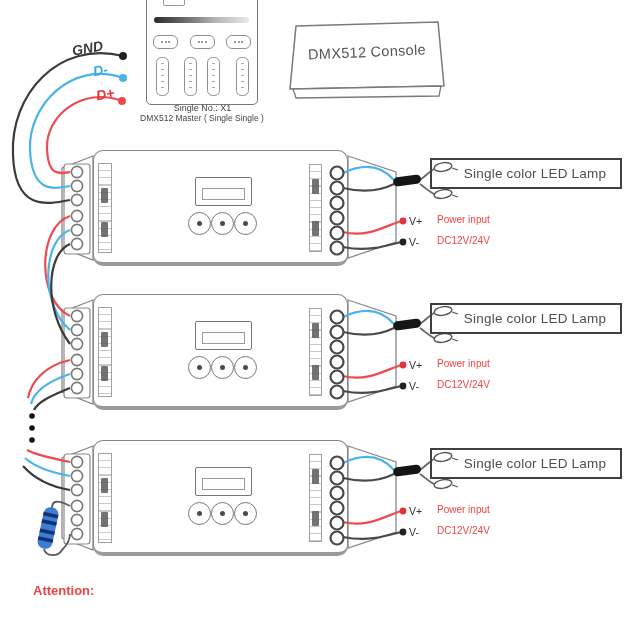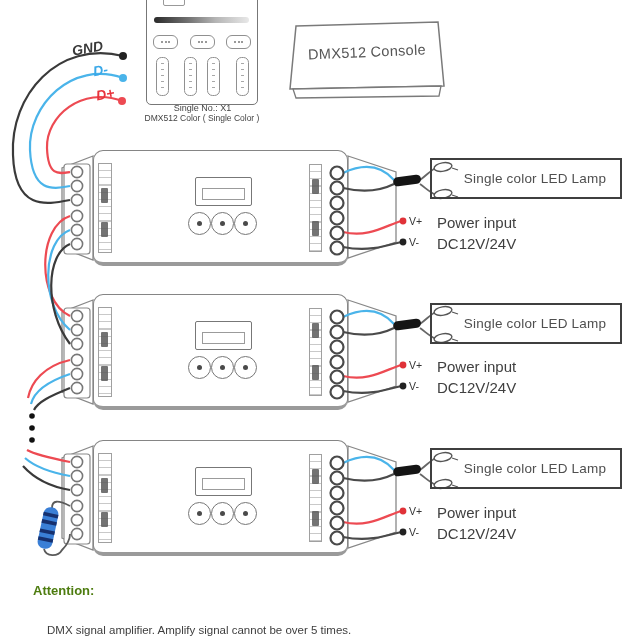"DMX512 Color ( Single Color" div.abs { text: Color ( Single Color -> Master ( Single Single }
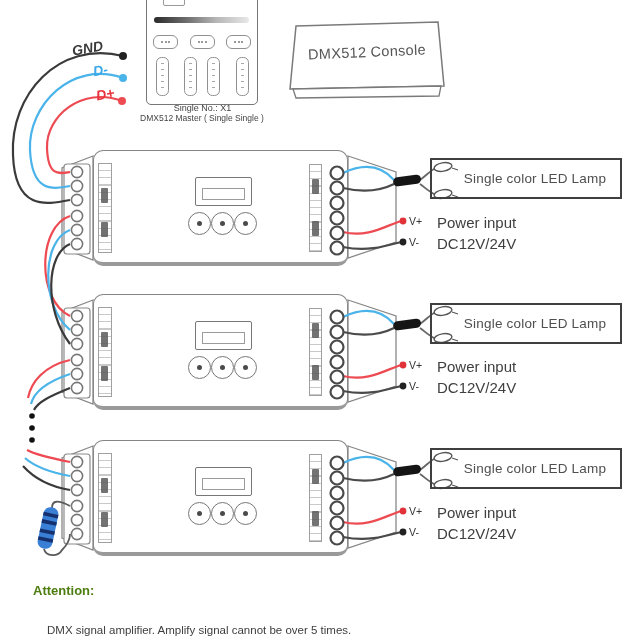"Single color LED Lamp" .lamp-box { height: 41px -> 31px }
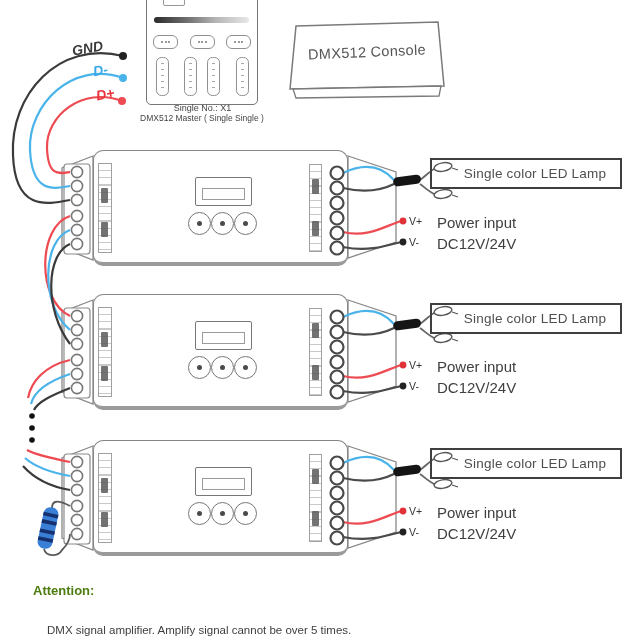"Power input" .pw-big { color: #404040 -> #ef4444; font-size: 15px -> 10px }
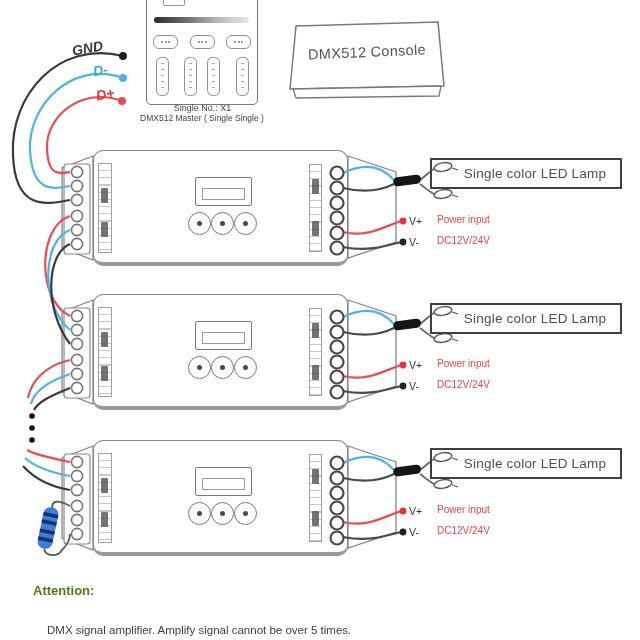"Attention:" .attention-title { color: #4d7c0f -> #ef4444 }
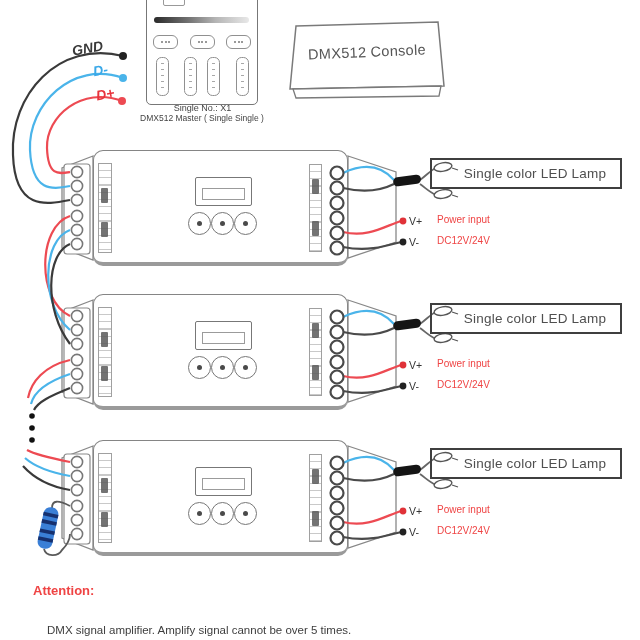"DMX signal amplifier. Amplify signal" div.abs { html: <div>DMX signal amplifier. Amplify signal cannot be over 5 times.</div> -> none }
